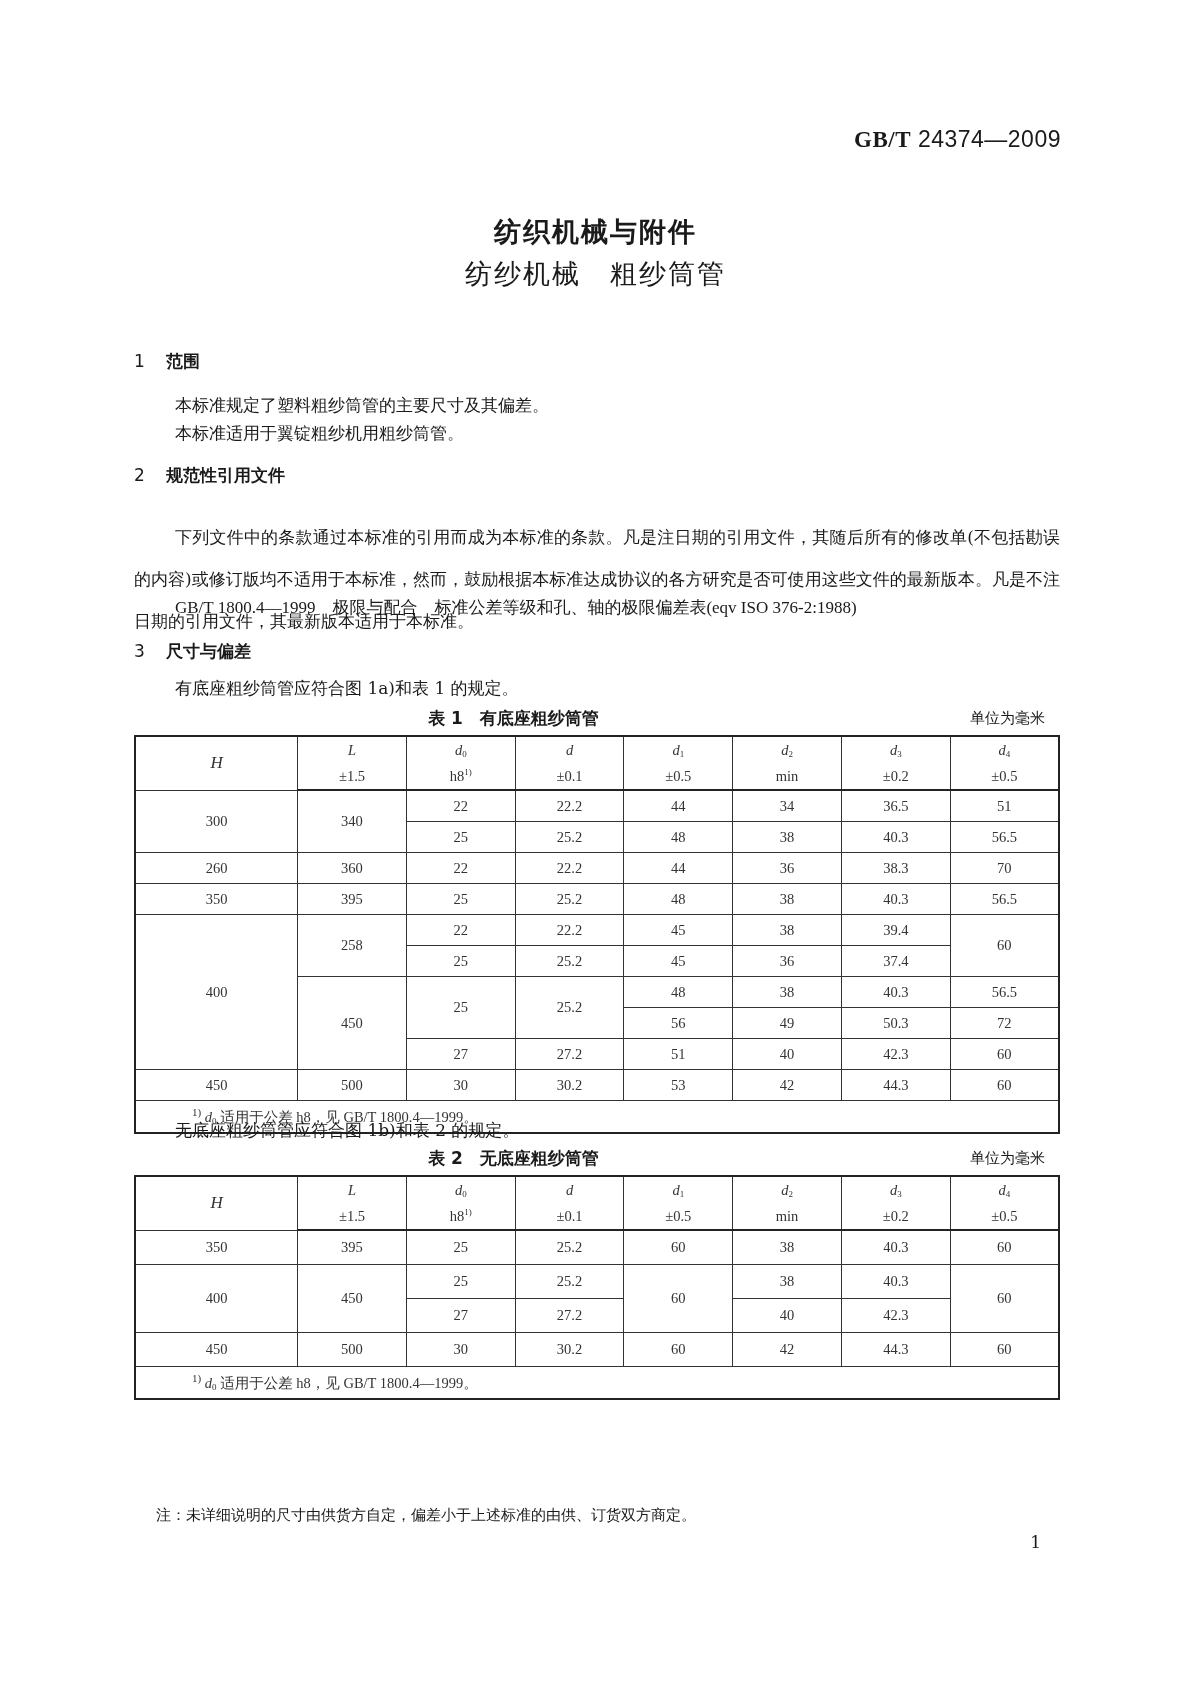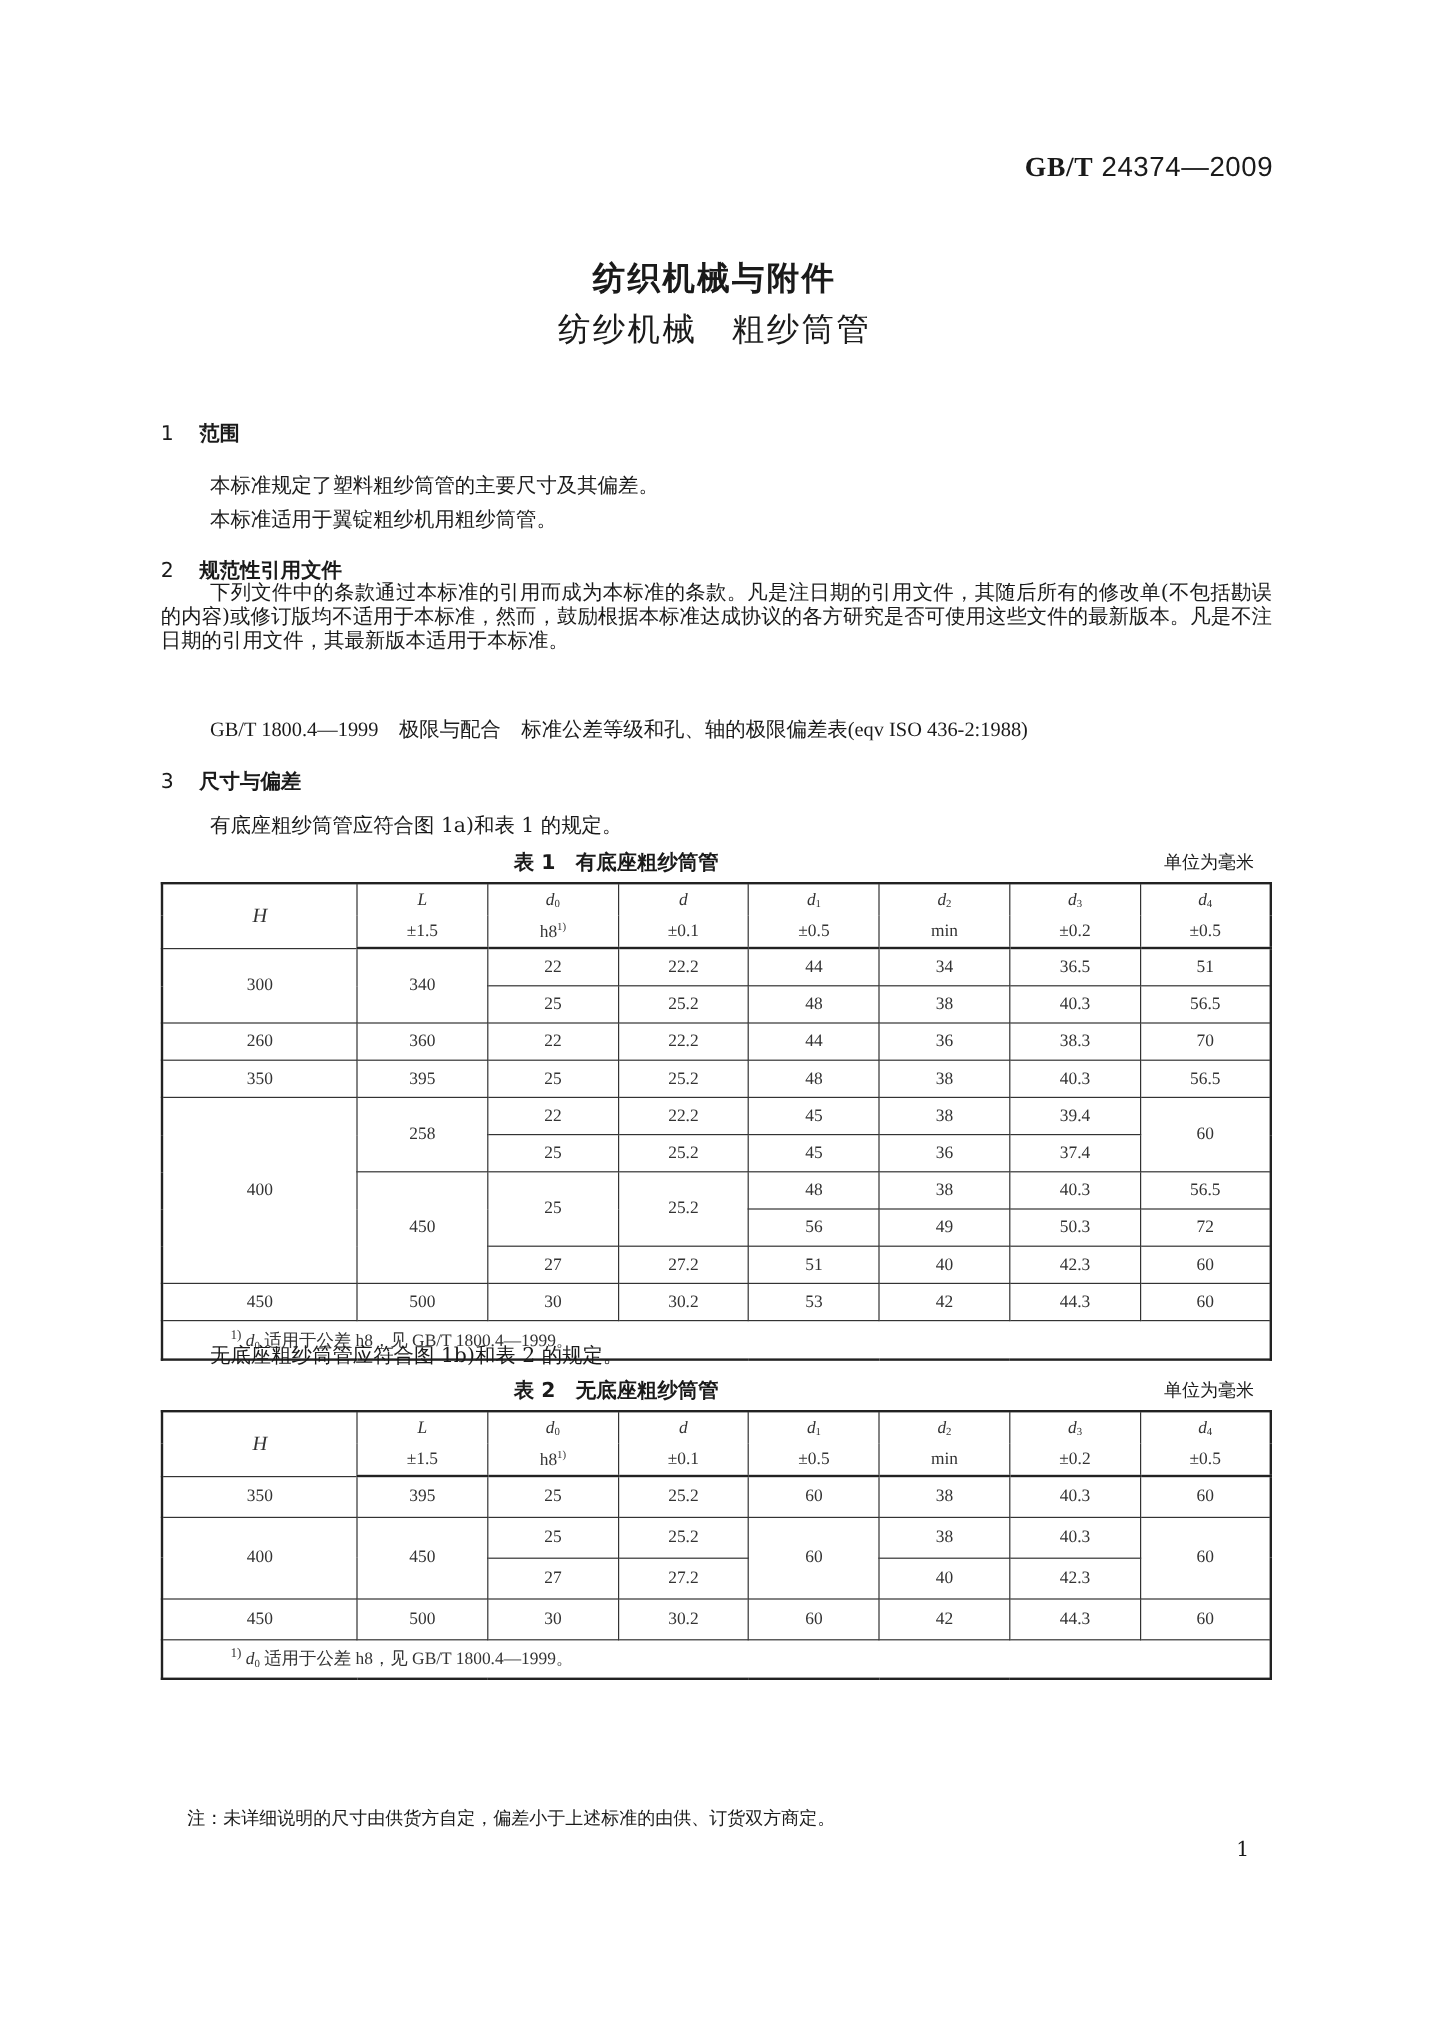"下列文件中的条款通过本标准的引用而成为本标准的条款。凡是注日期的引用文件，其随后" div.abs { line-height: 20px -> 42px; top: 484px -> 516px }
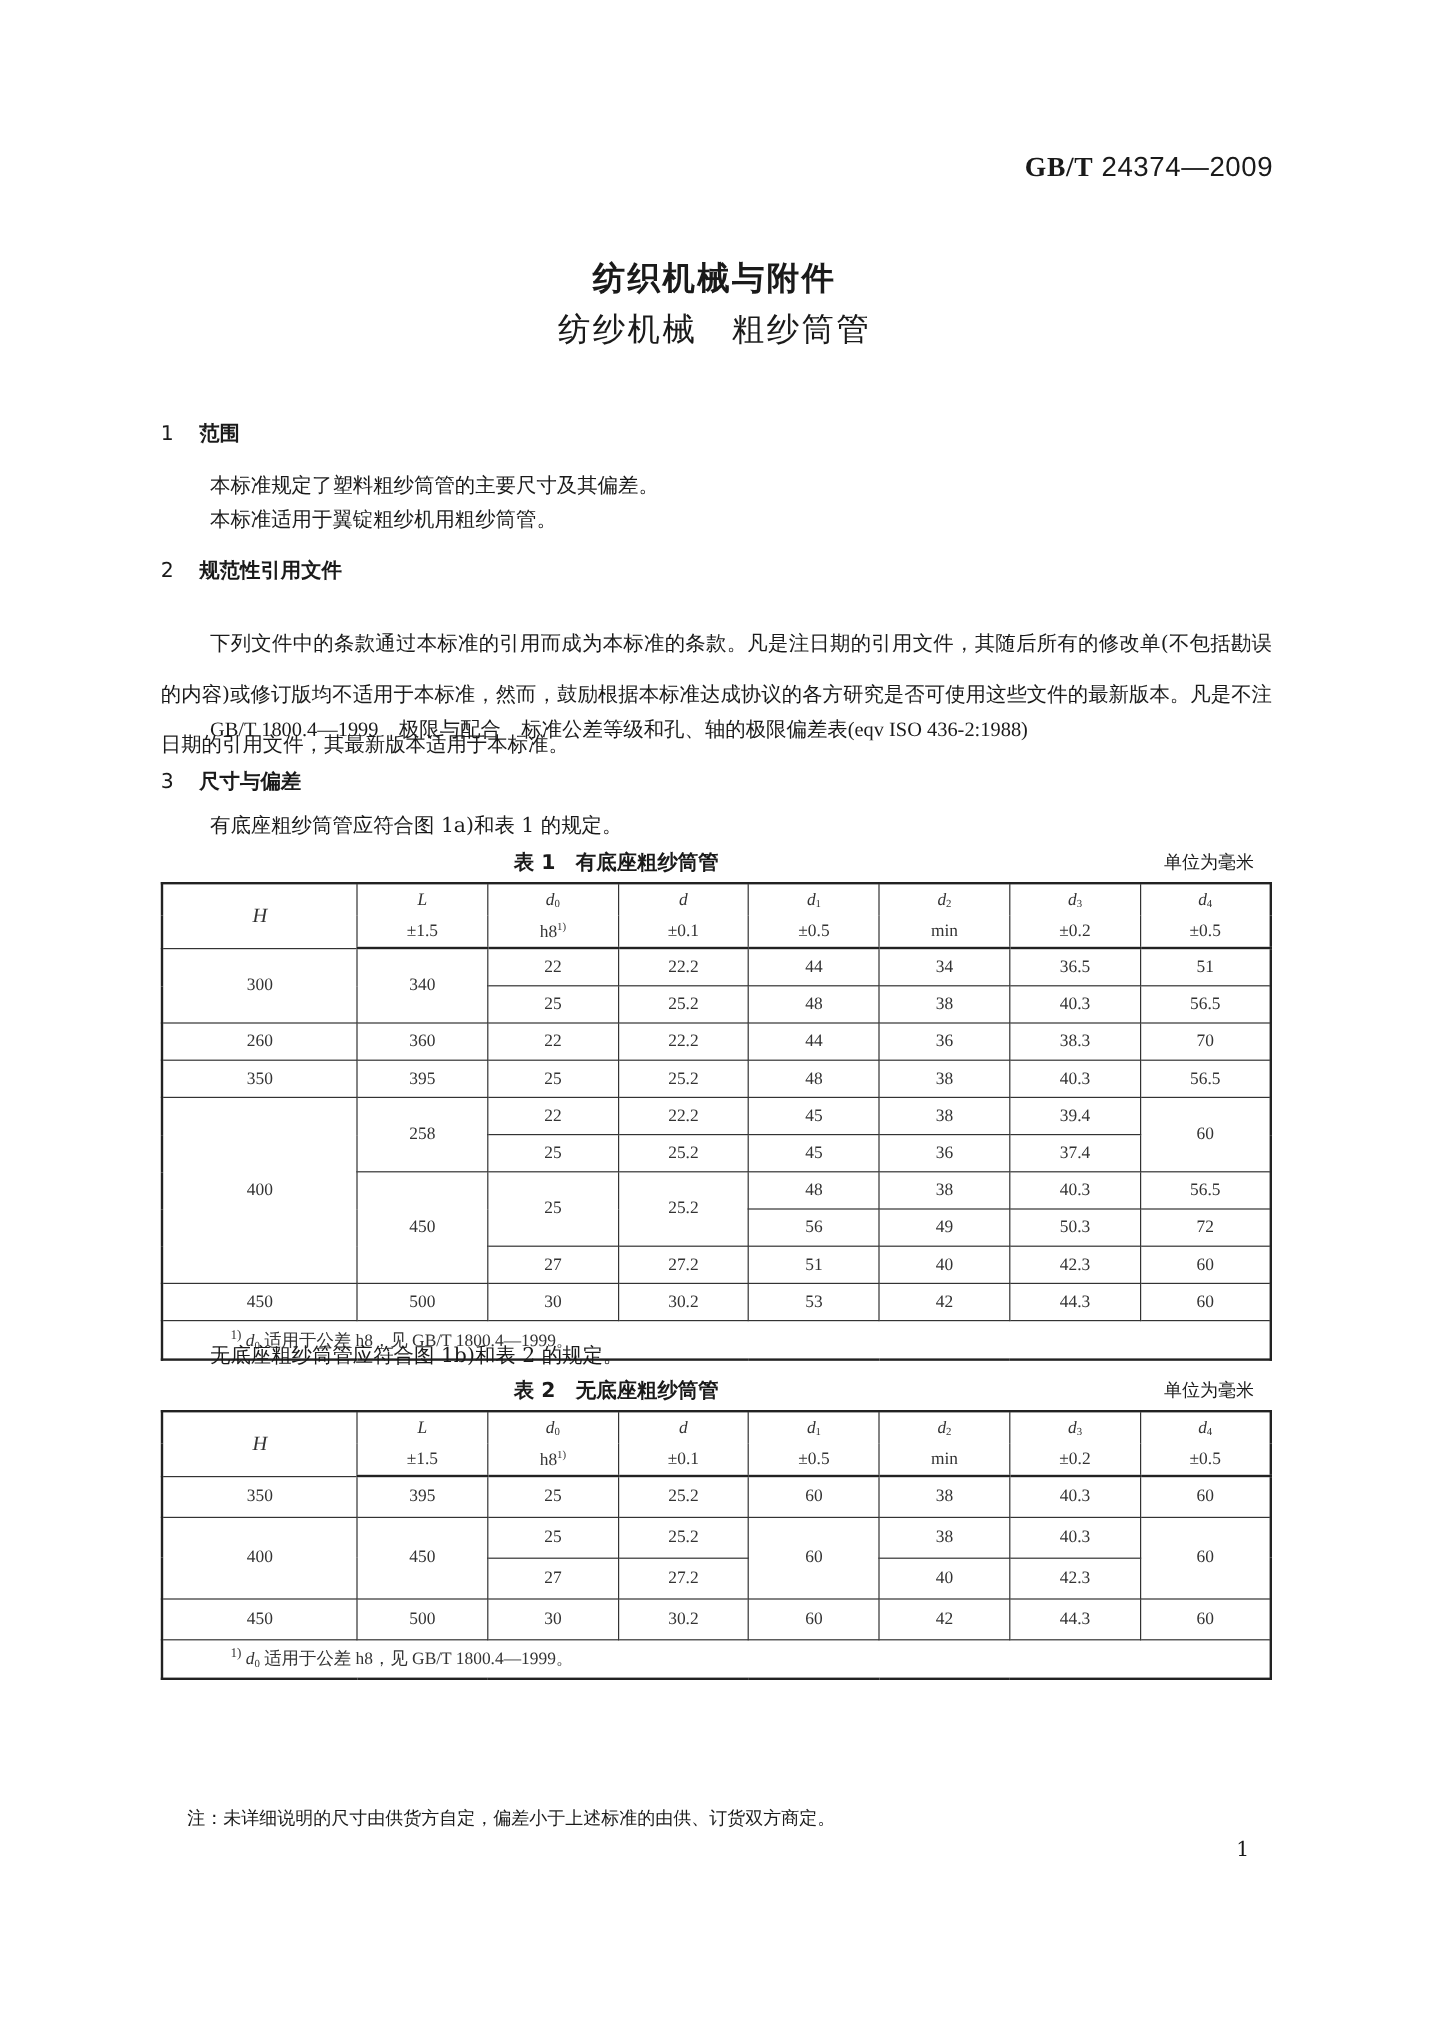"GB/T 1800.4—1999 极限与配合" div.abs { text: 436-2:1988 -> 376-2:1988 }
